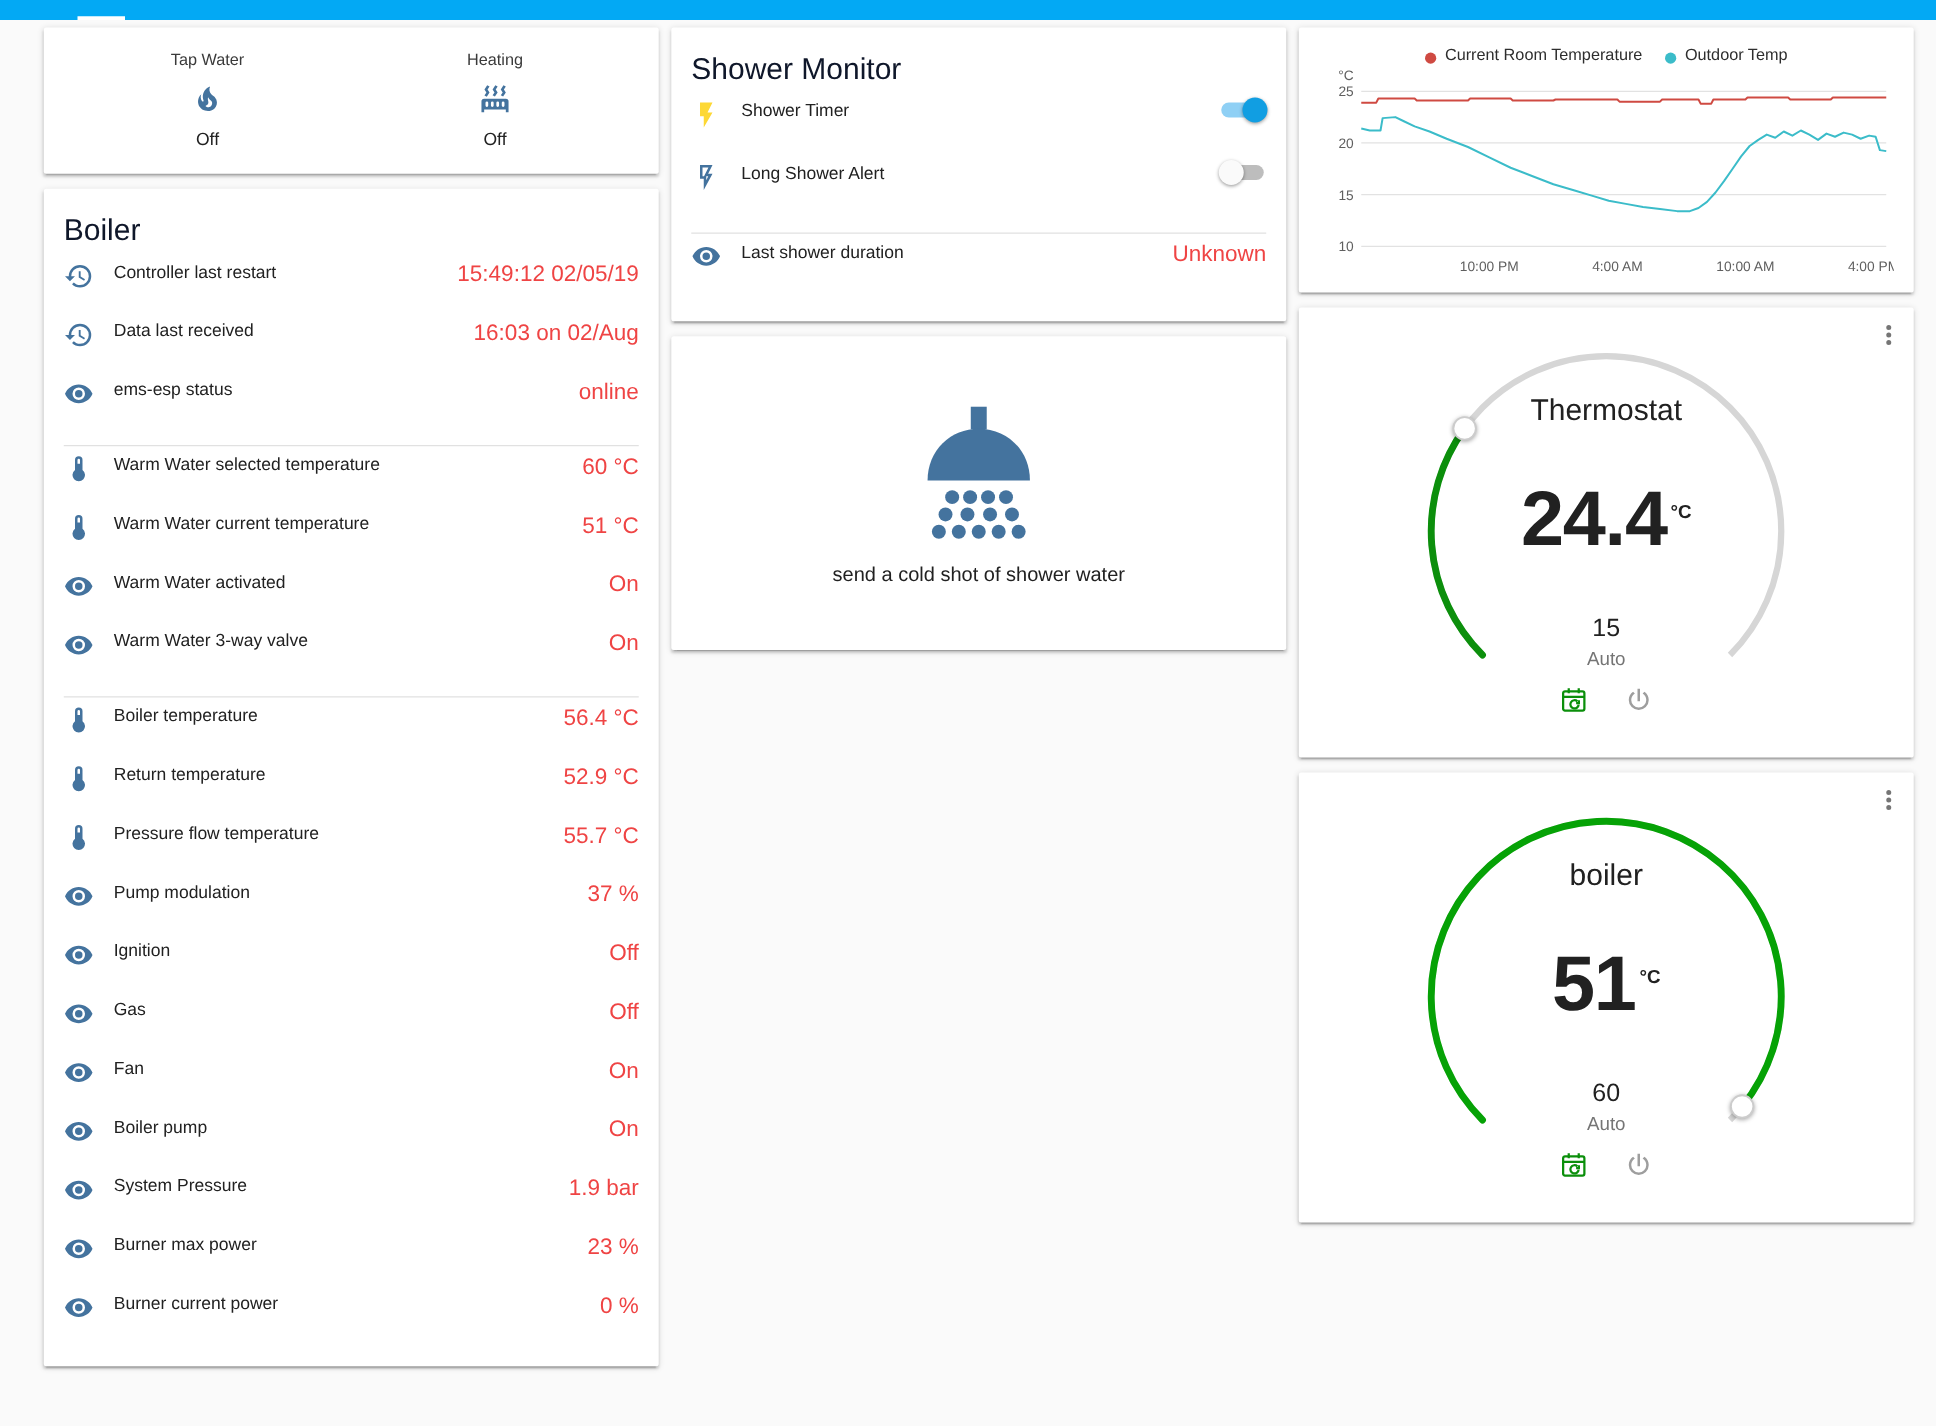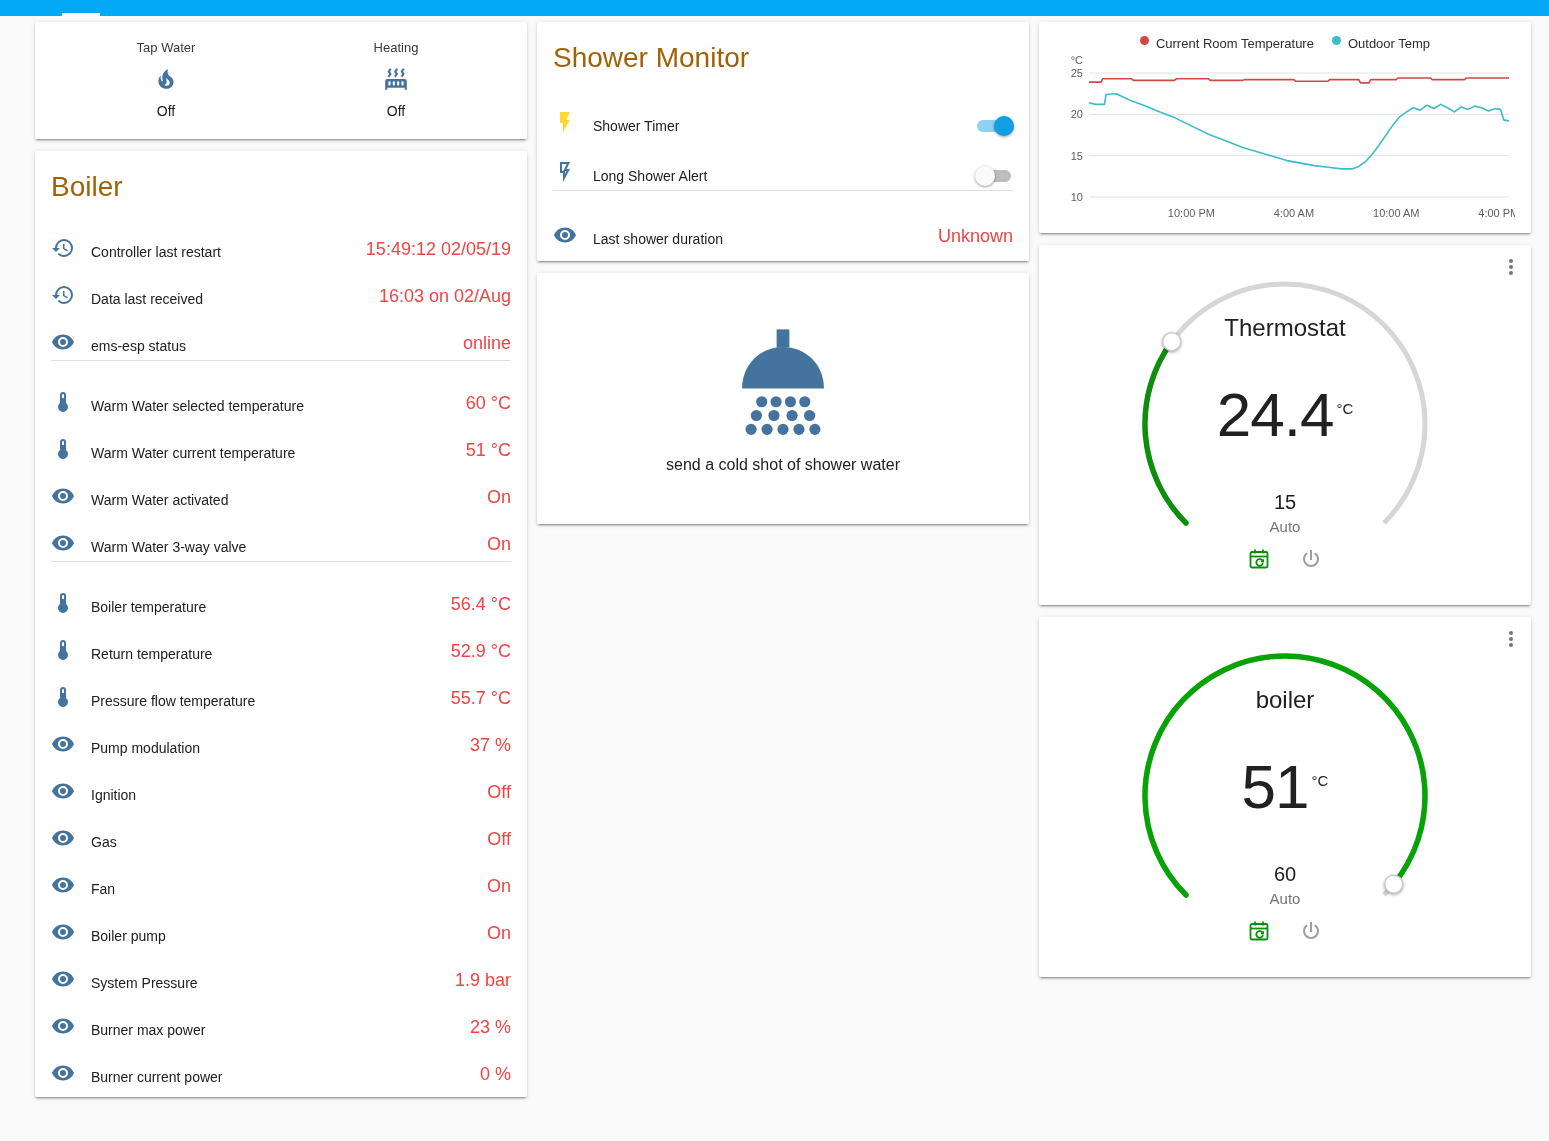"Shower Monitor" .card-title { color: #a16207 -> #0f172a; font-size: 28px -> 24px }
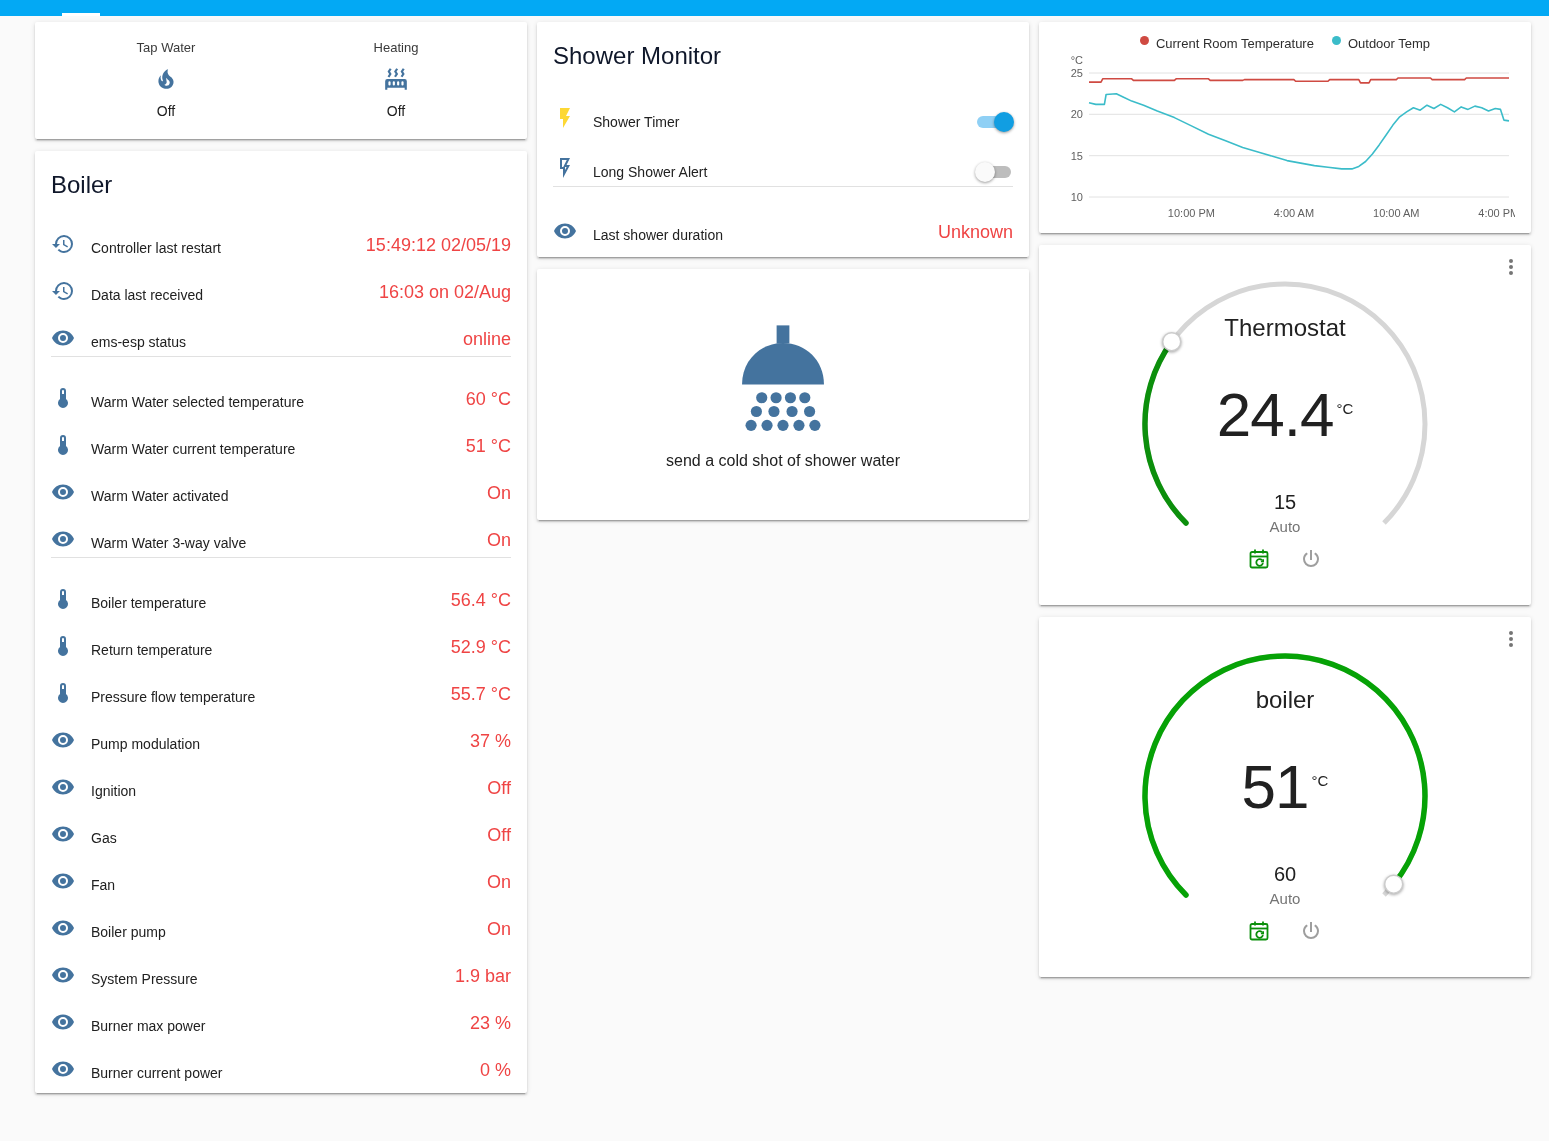"Current Room Temperature" .legend-item { align-items: flex-start -> flex-end }
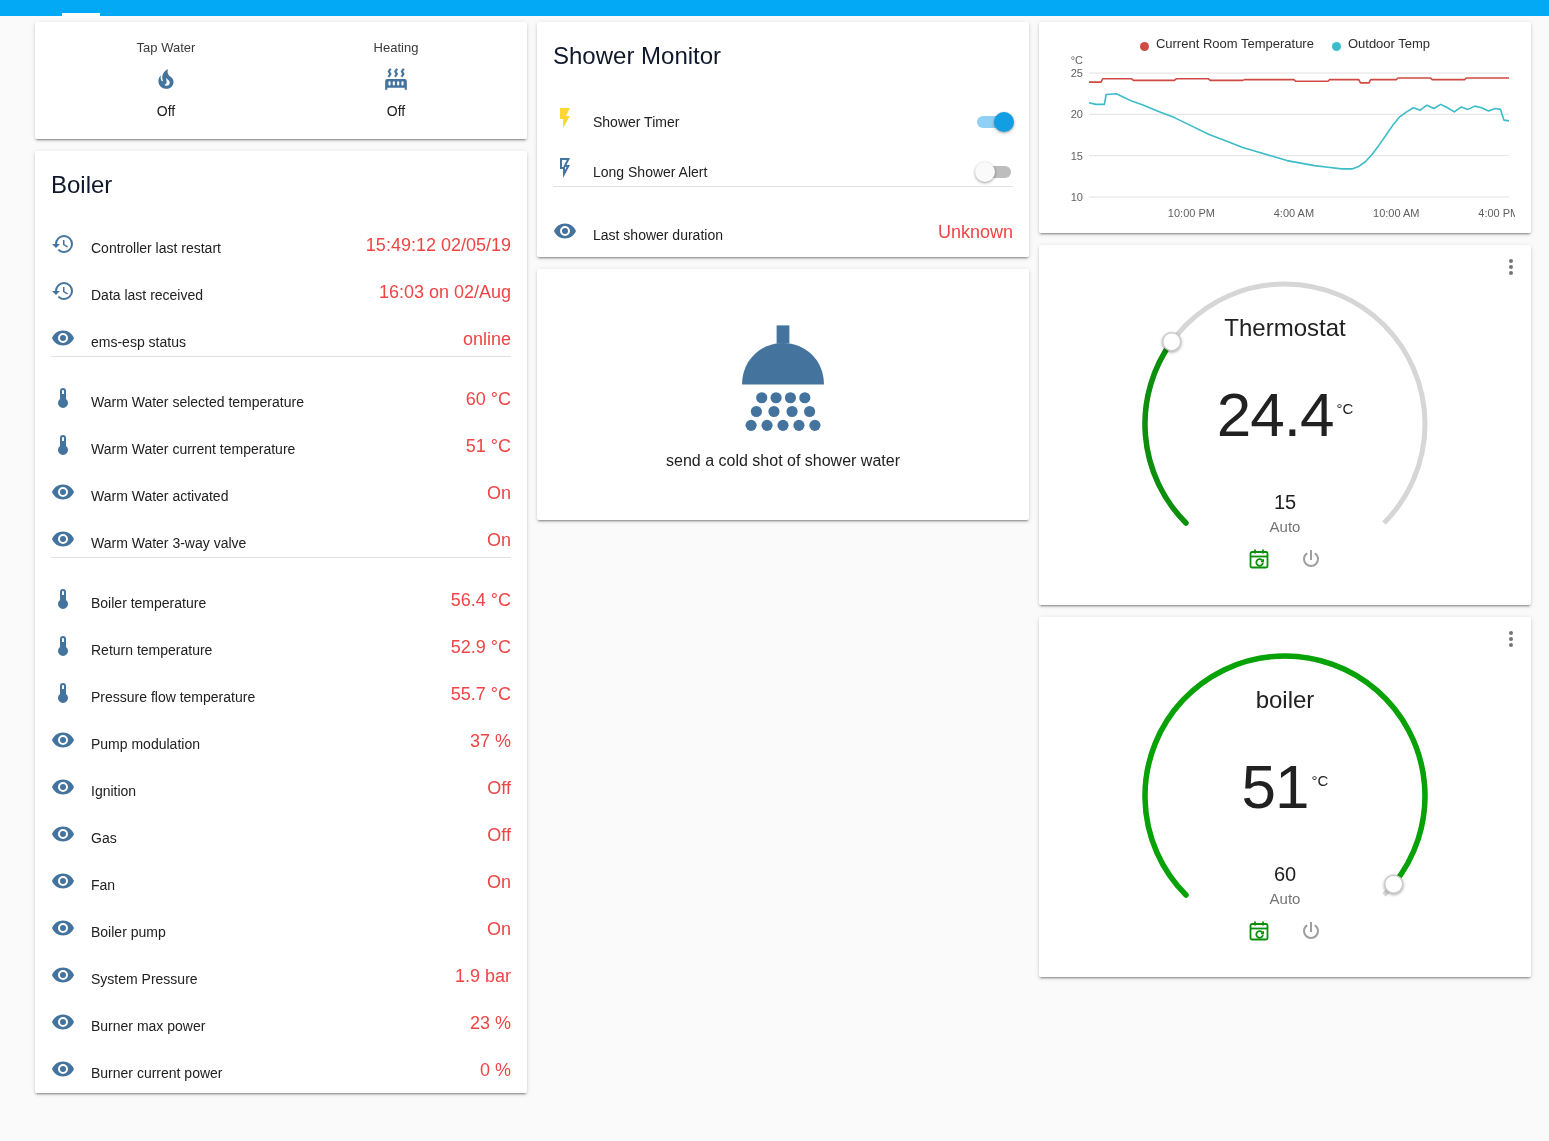"Shower Timer" .entity-row { align-items: flex-end -> flex-start }
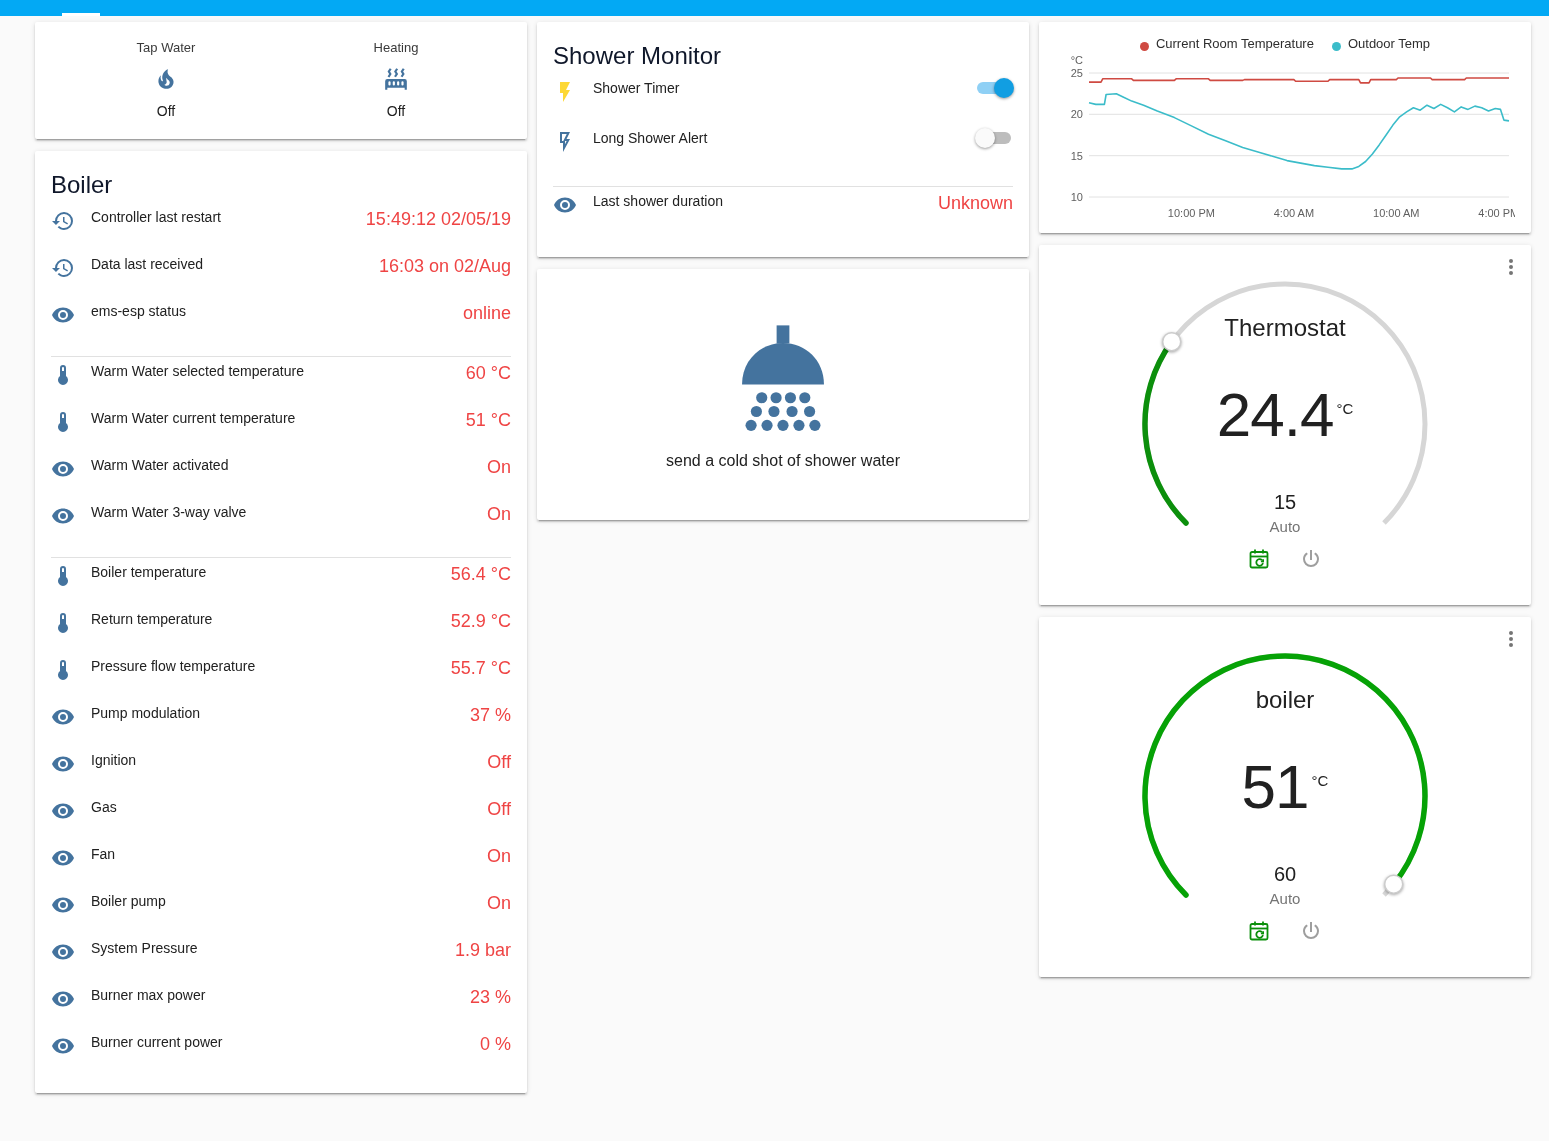"24.4 °C" .dial-value { font-weight: 400 -> 700 }
